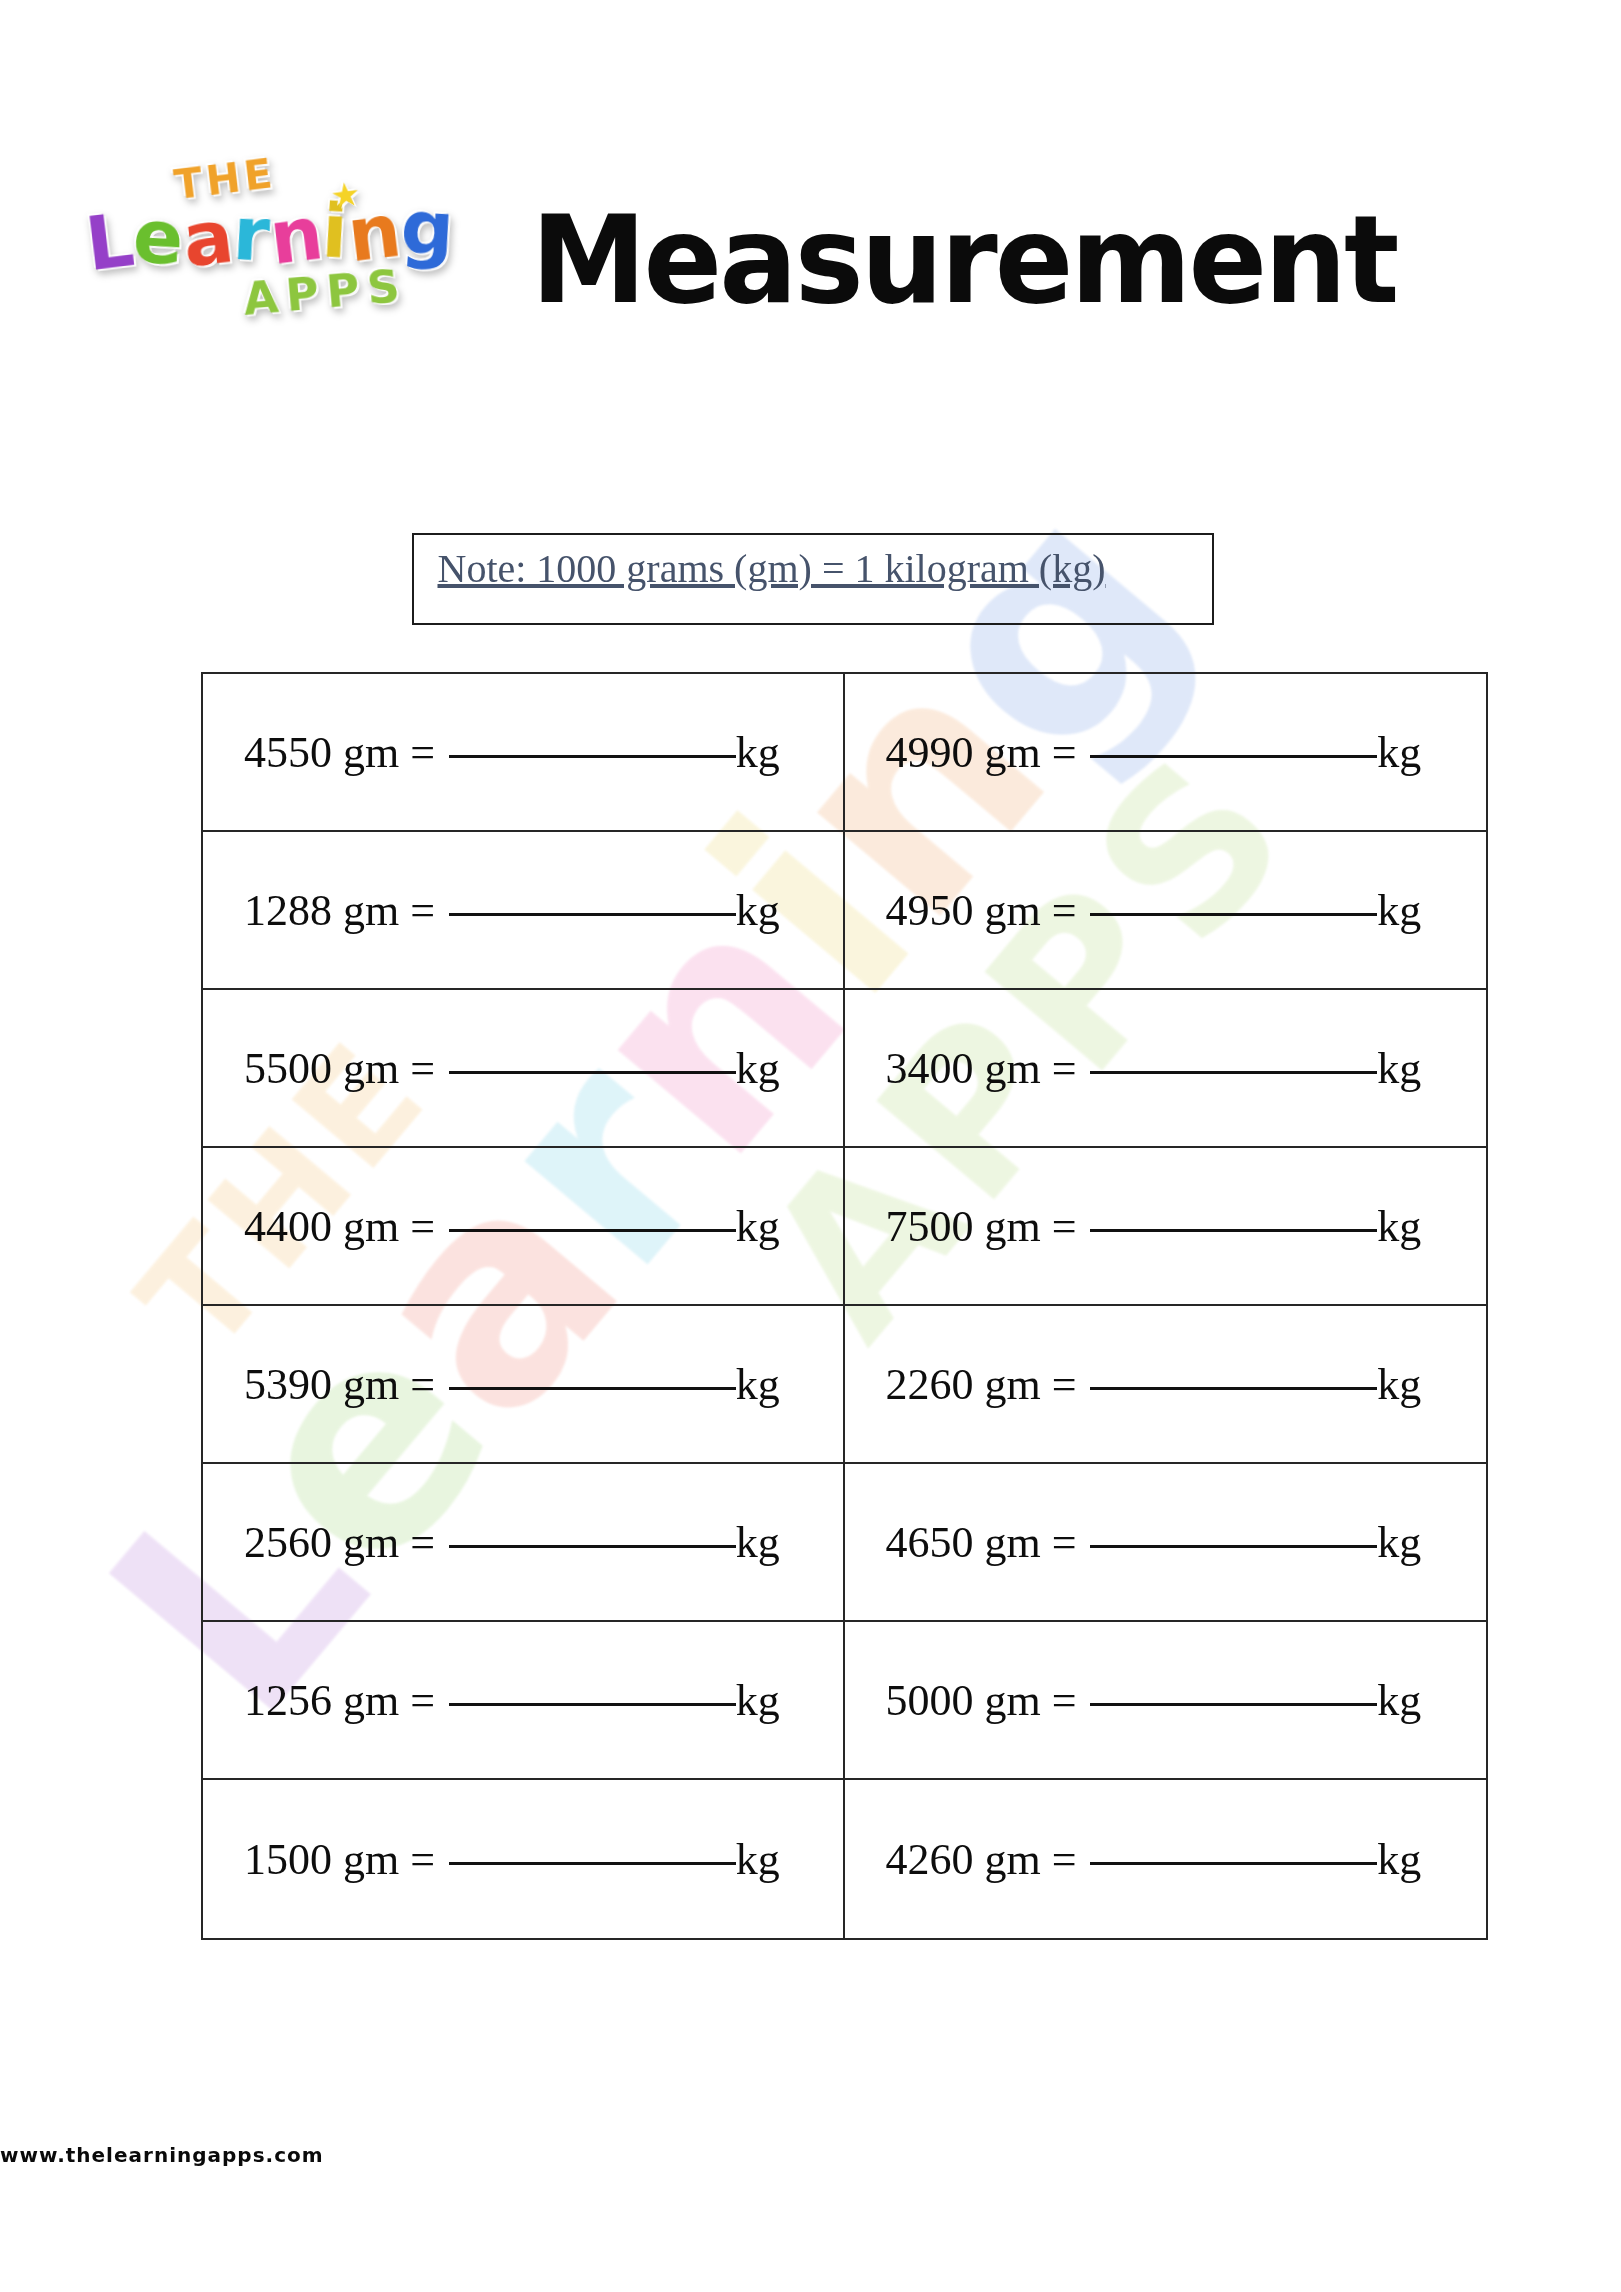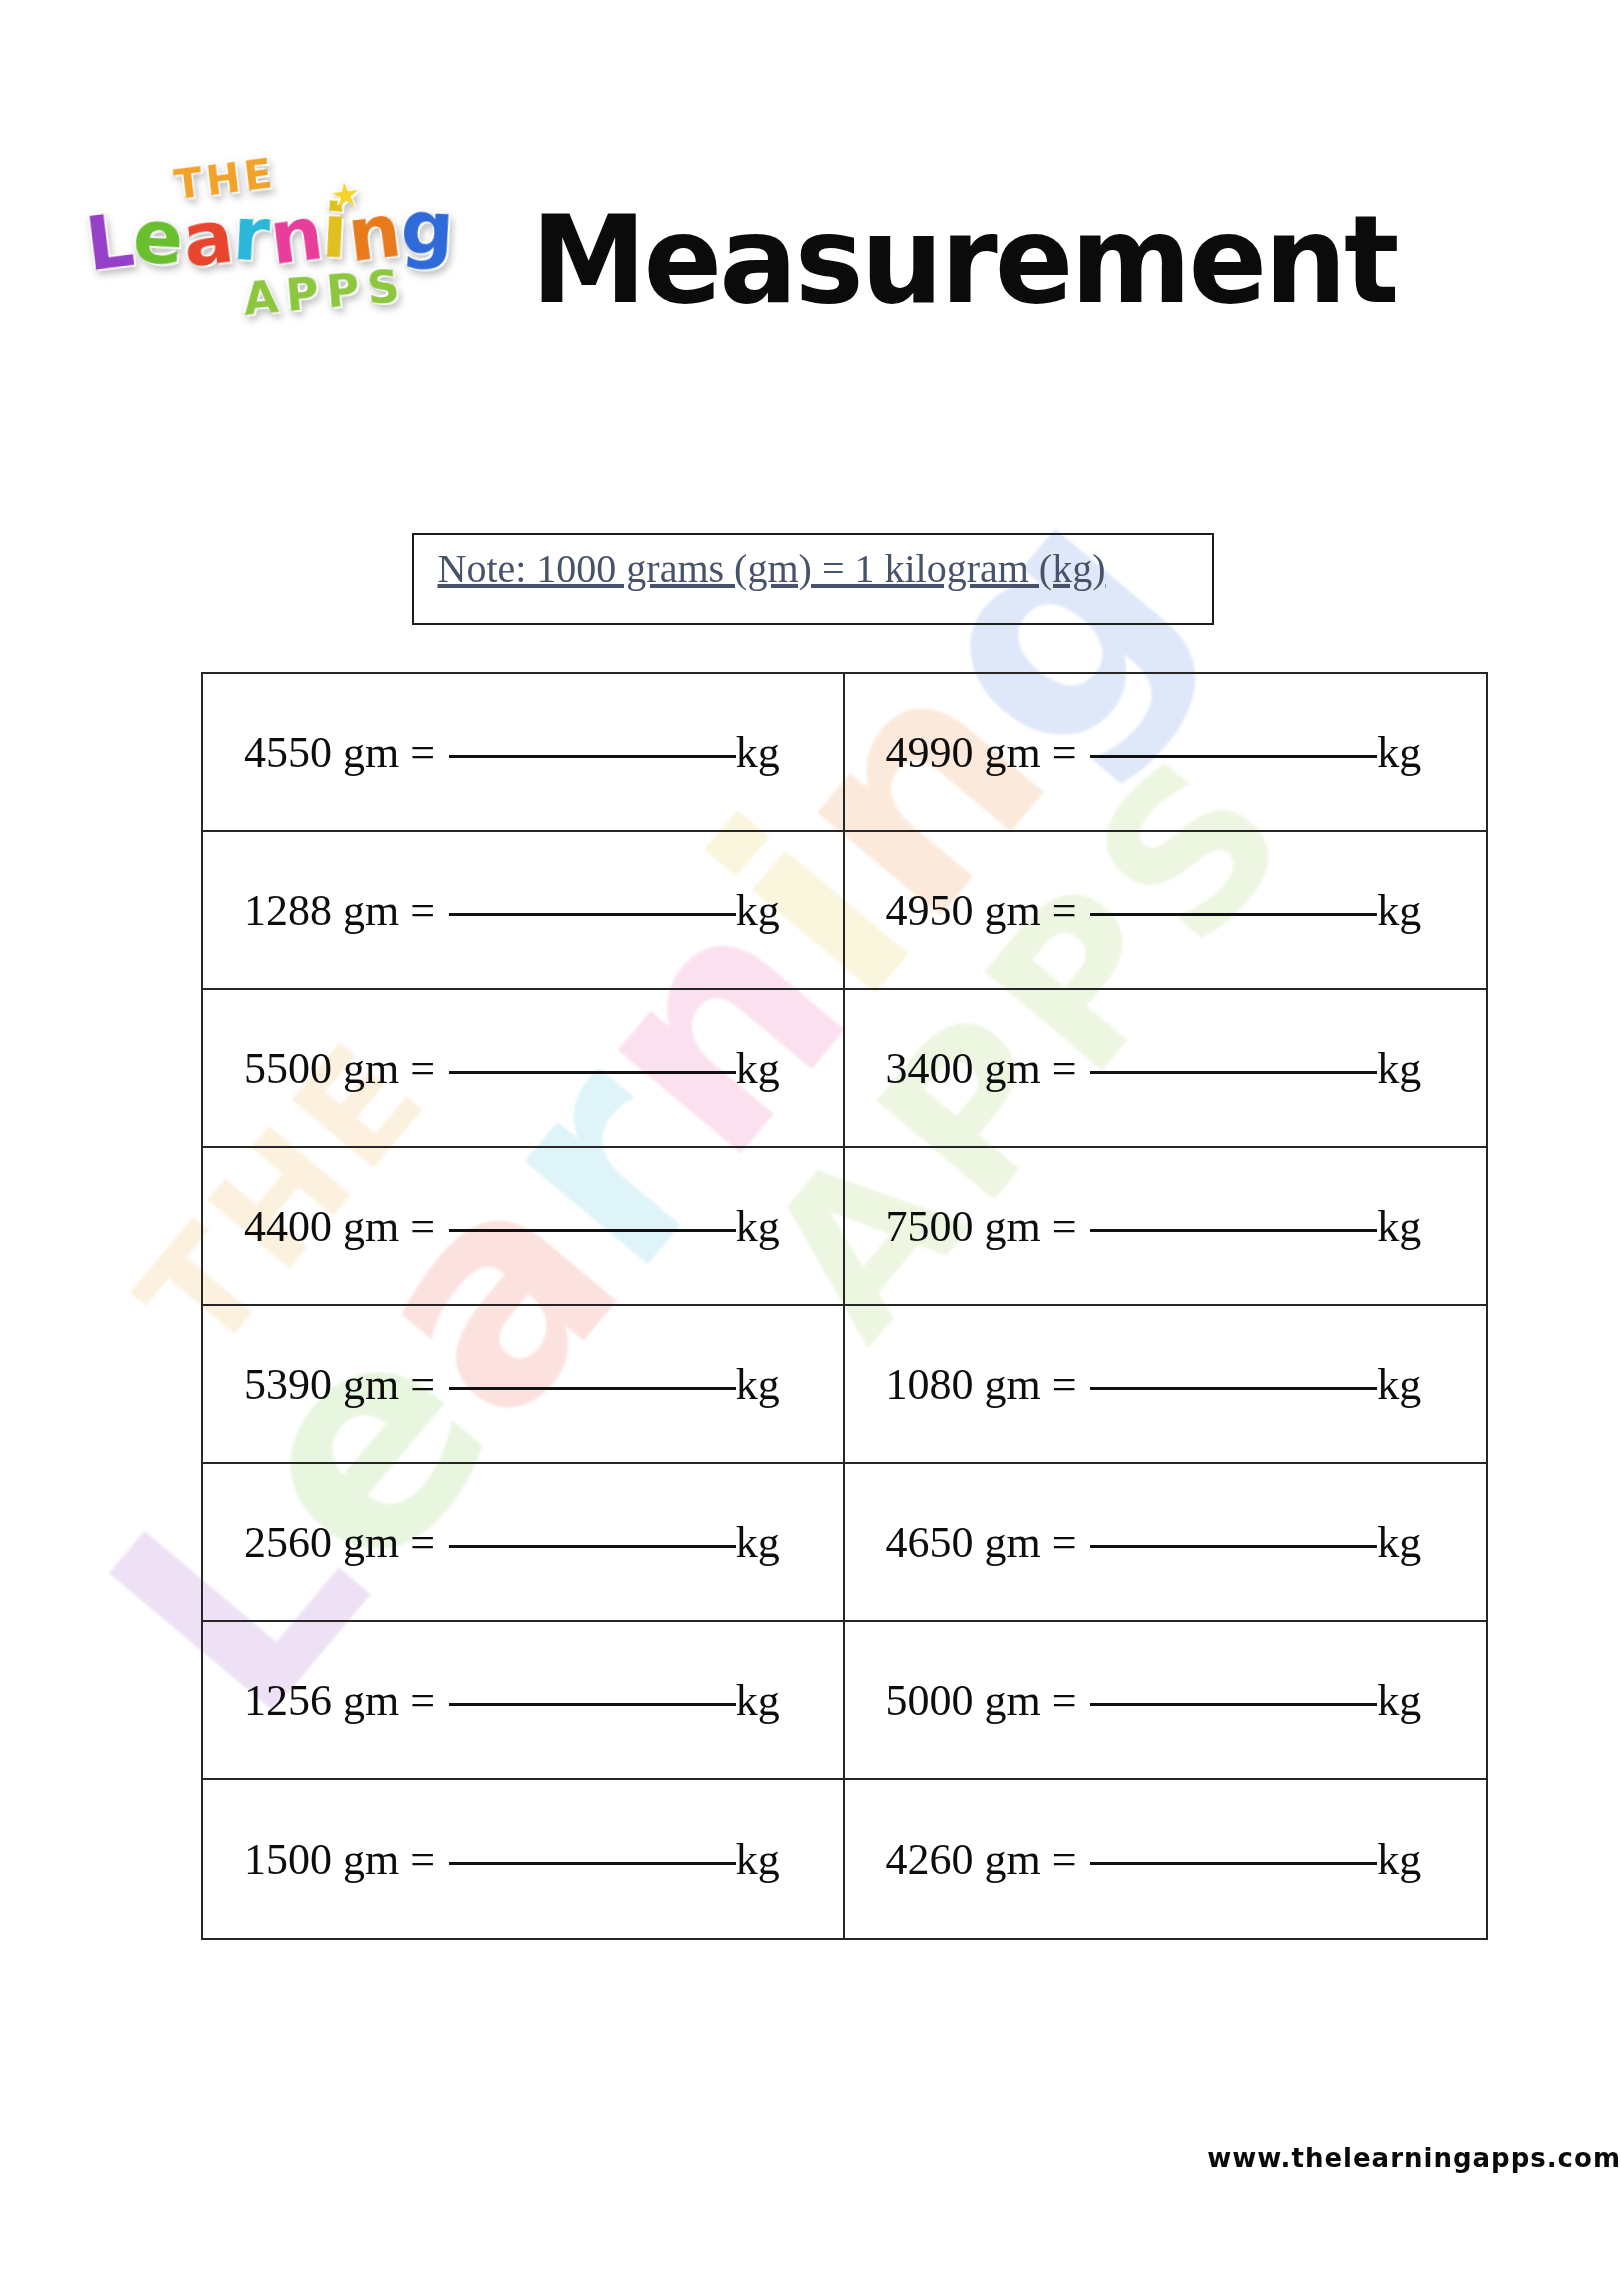"1080 gm =" span.plabel { text: 1080 -> 2260 }
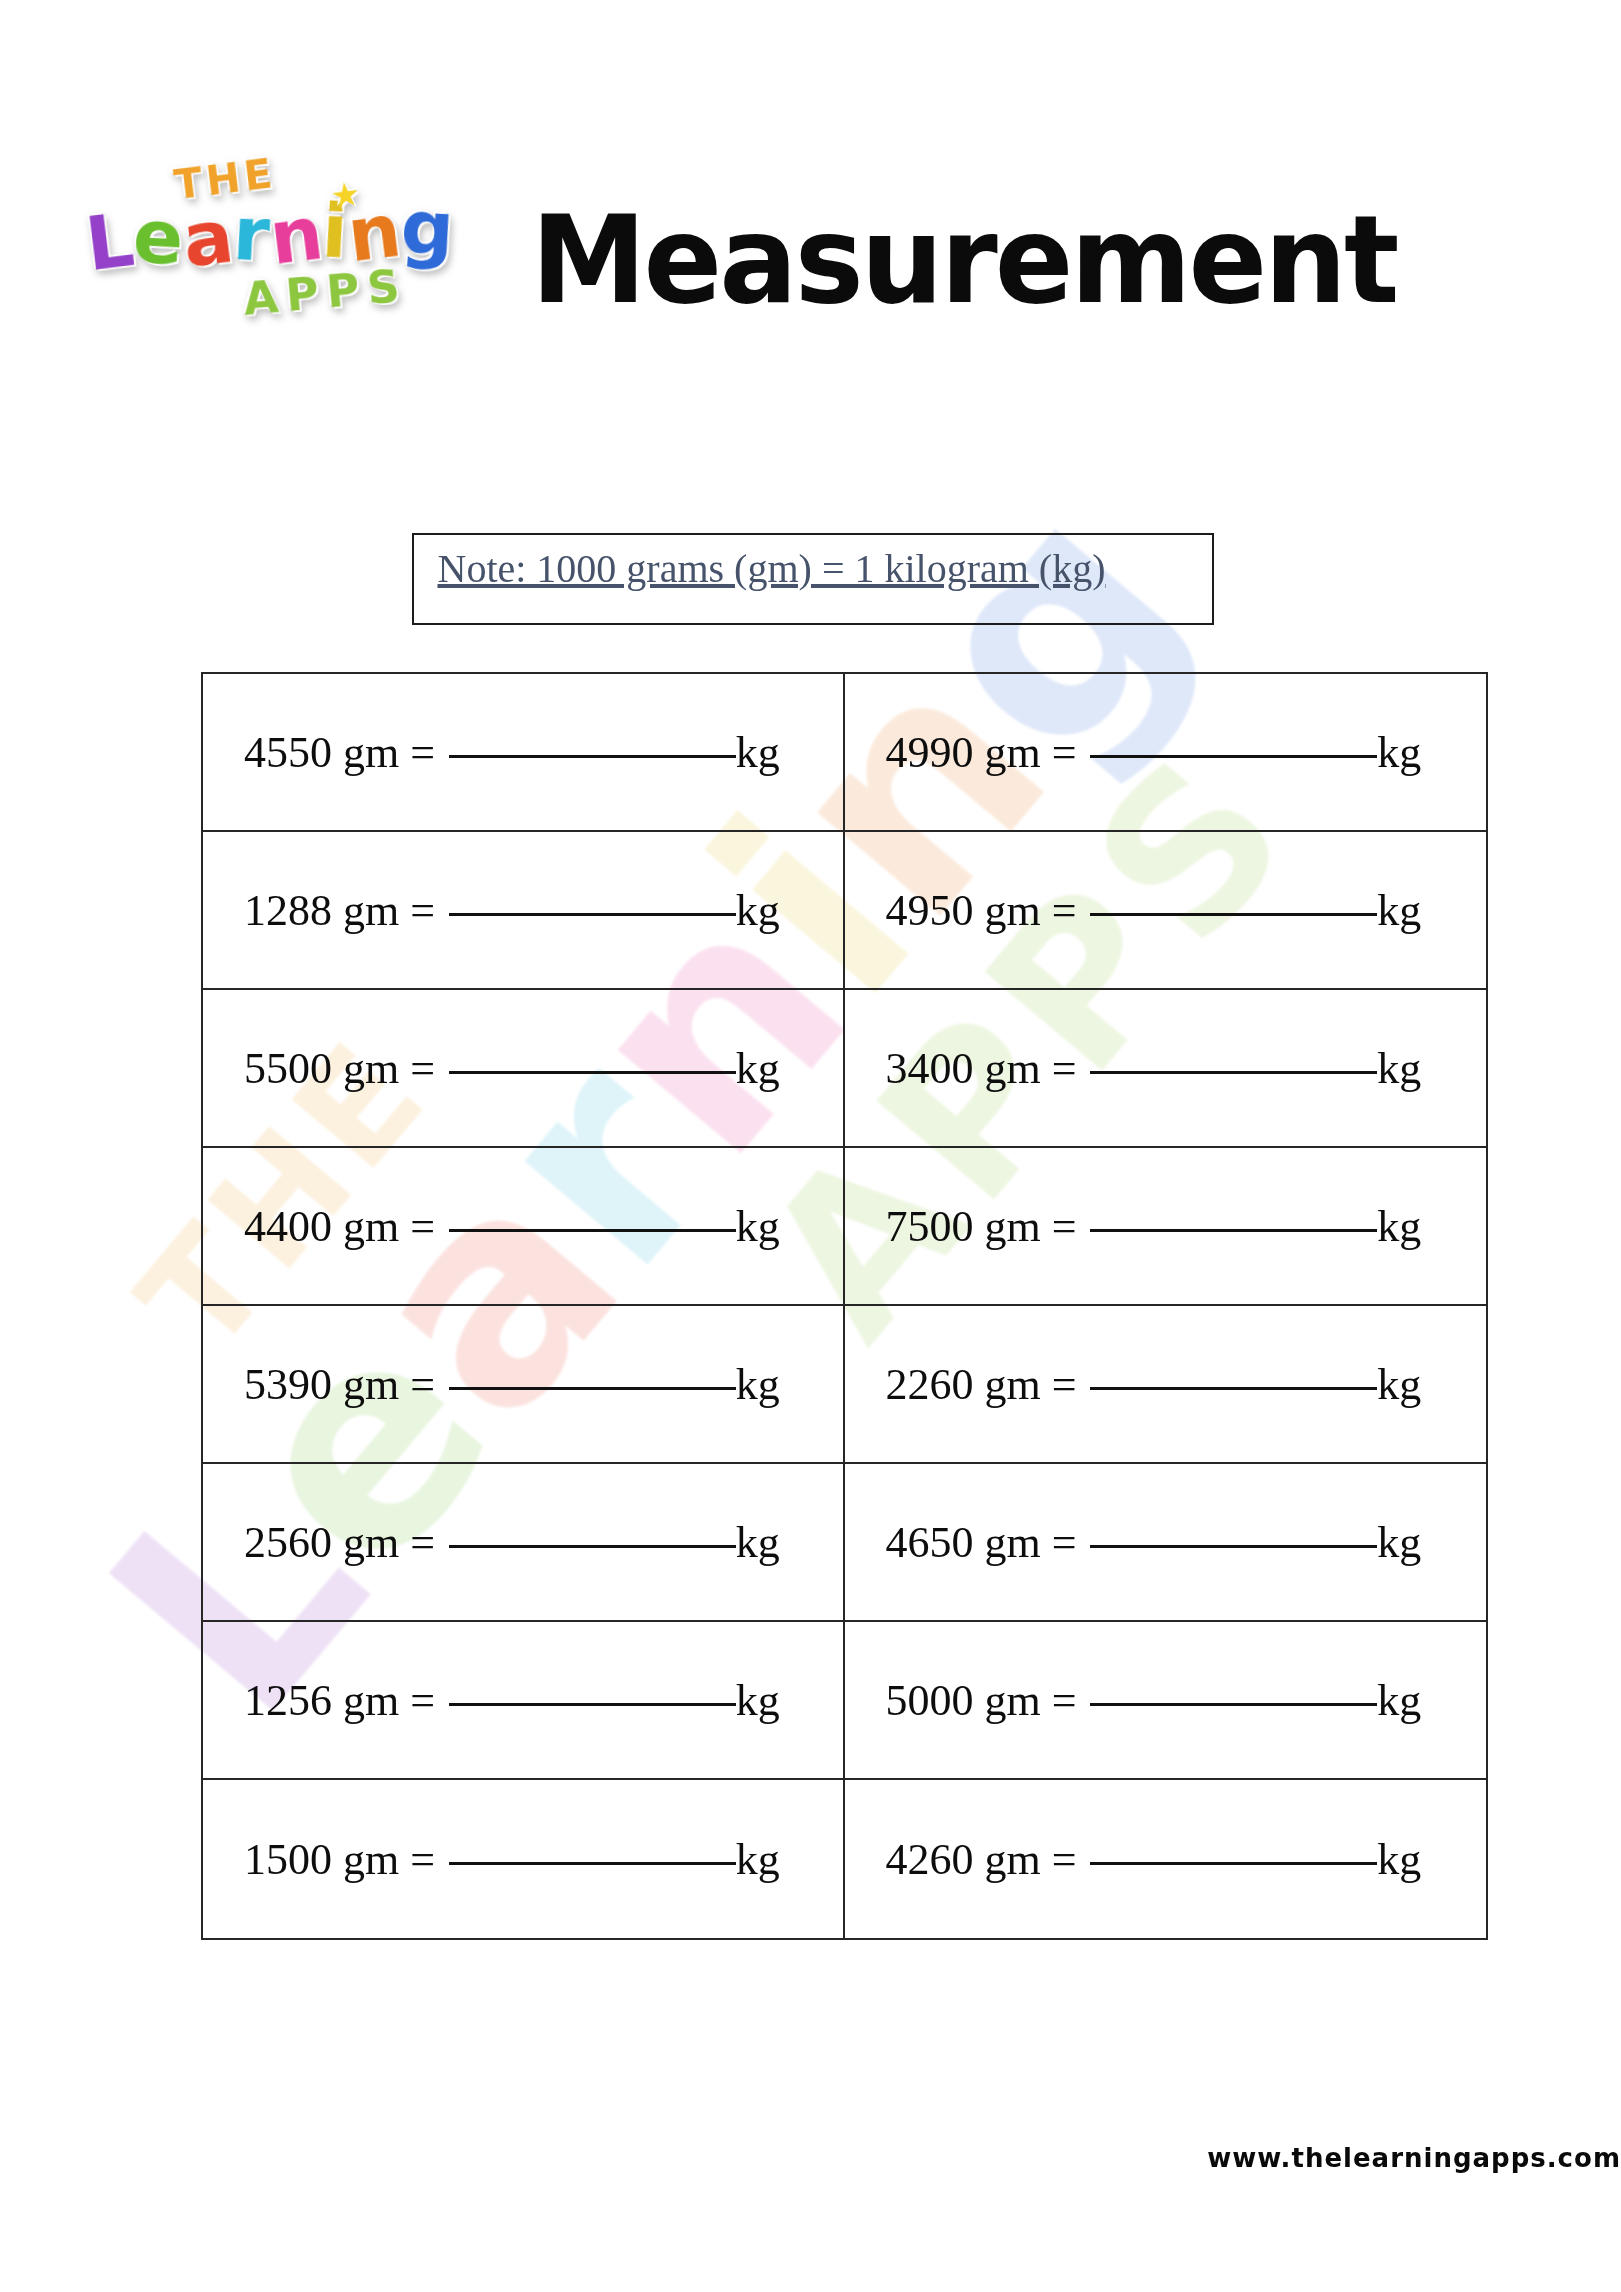"www.thelearningapps.com" .footer { font-size: 26px -> 20px; text-align: right -> left }
